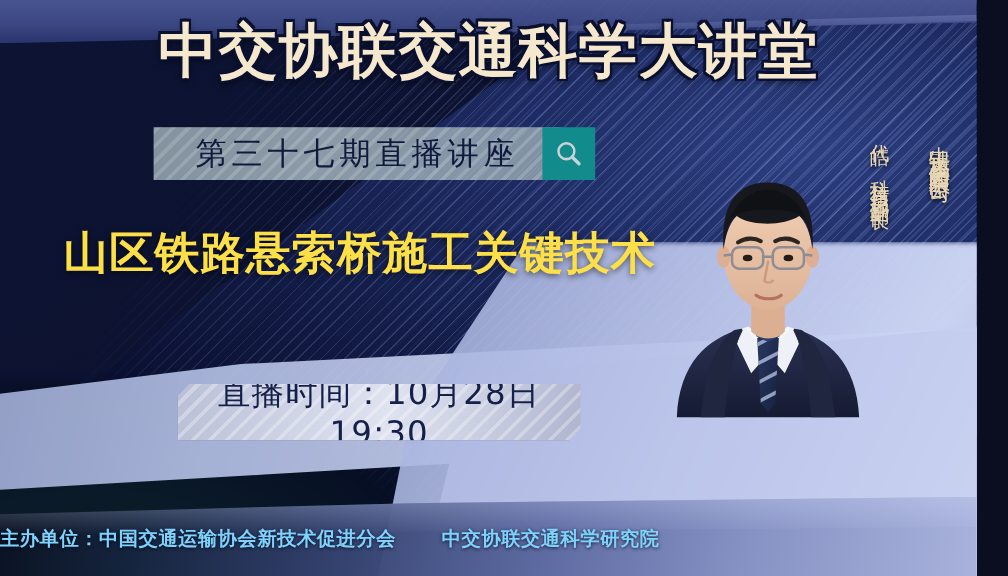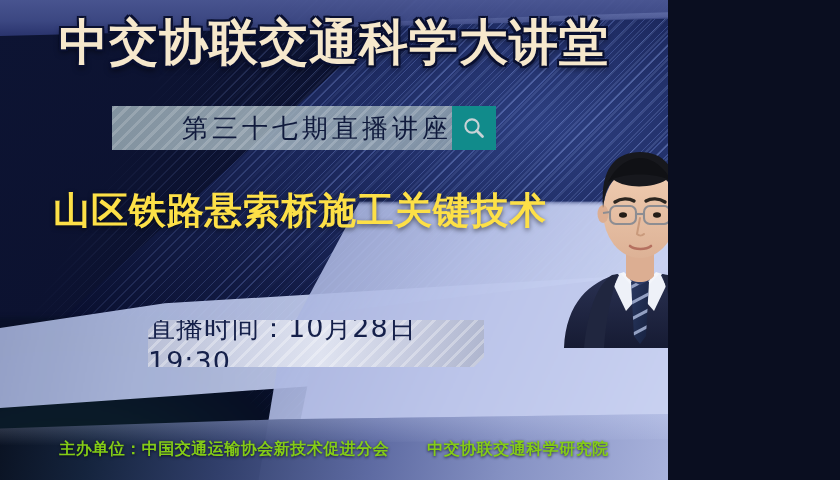"中交协联交通科学大讲堂" .poster { width: 668px -> 814px }
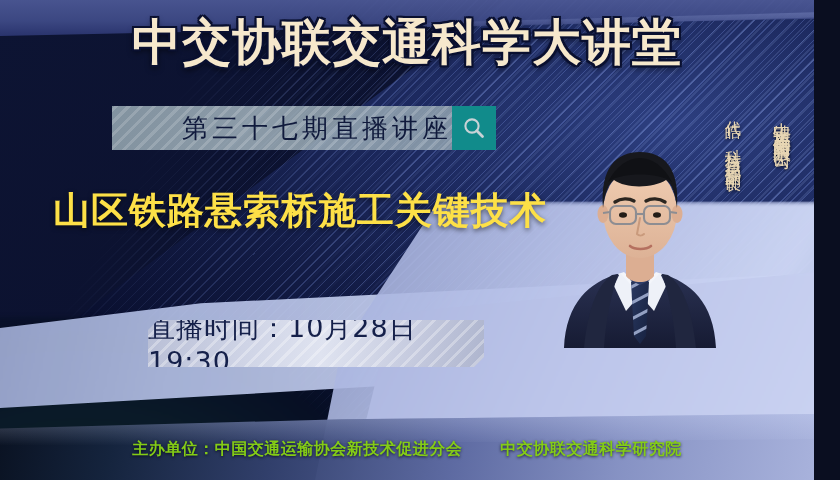"第三十七期直播讲座" .subtitle-banner { justify-content: flex-end -> center; left: 112px -> 128px }
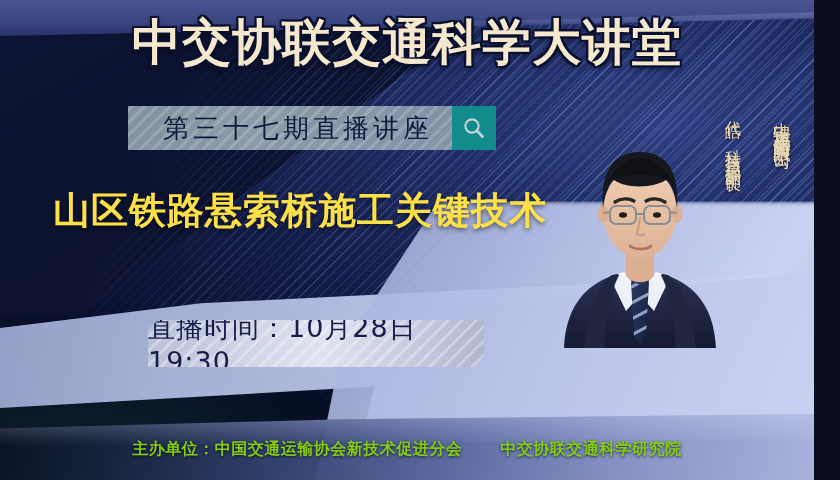"直播时间：10月28日19:30" .time-pill { text-align: none -> center }
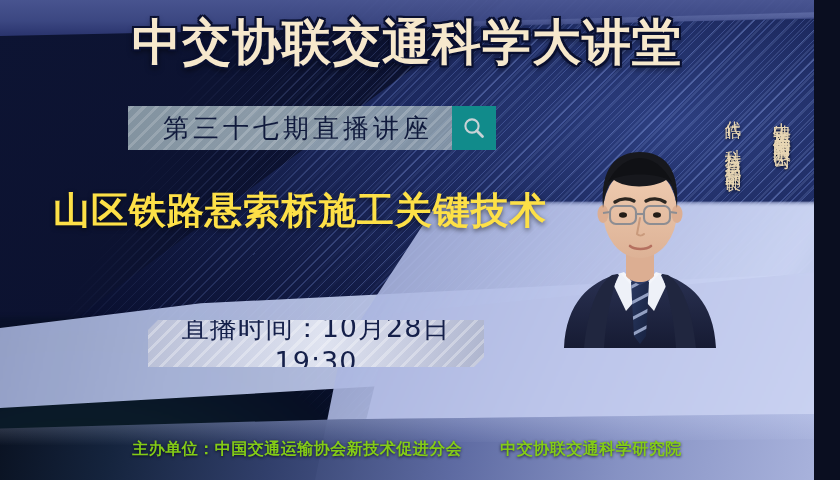"主办单位：中国交通运输协会新技术促进分会 中交协联交通科学研究院" .footer-text { color: #84cc16 -> #7dd3fc; text-align: center -> left }
